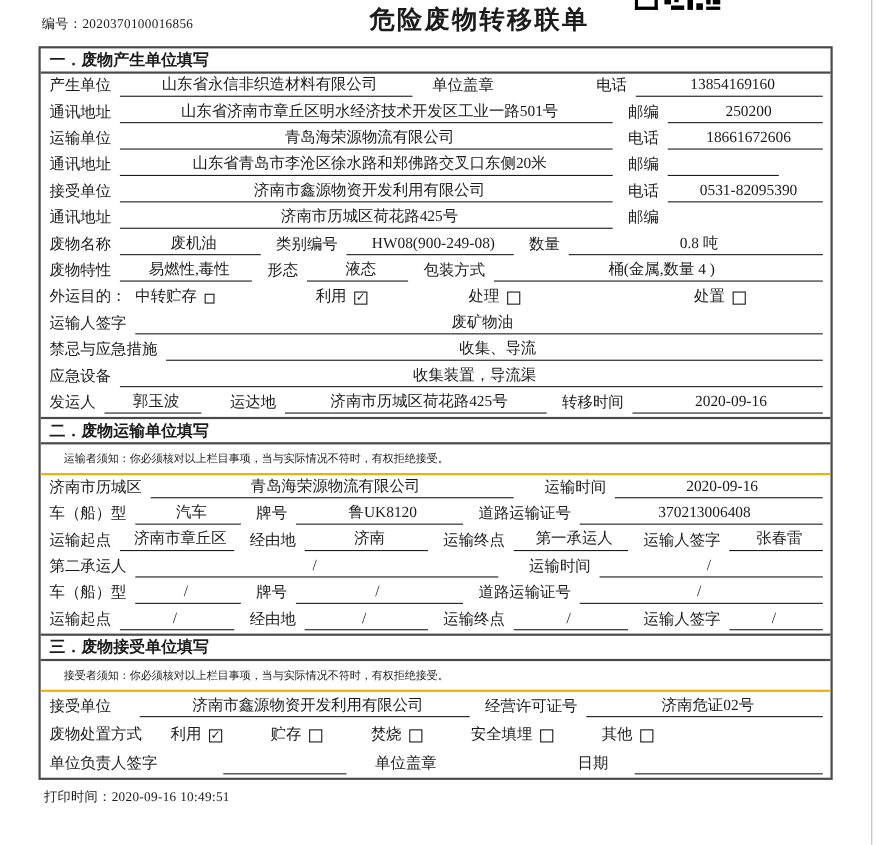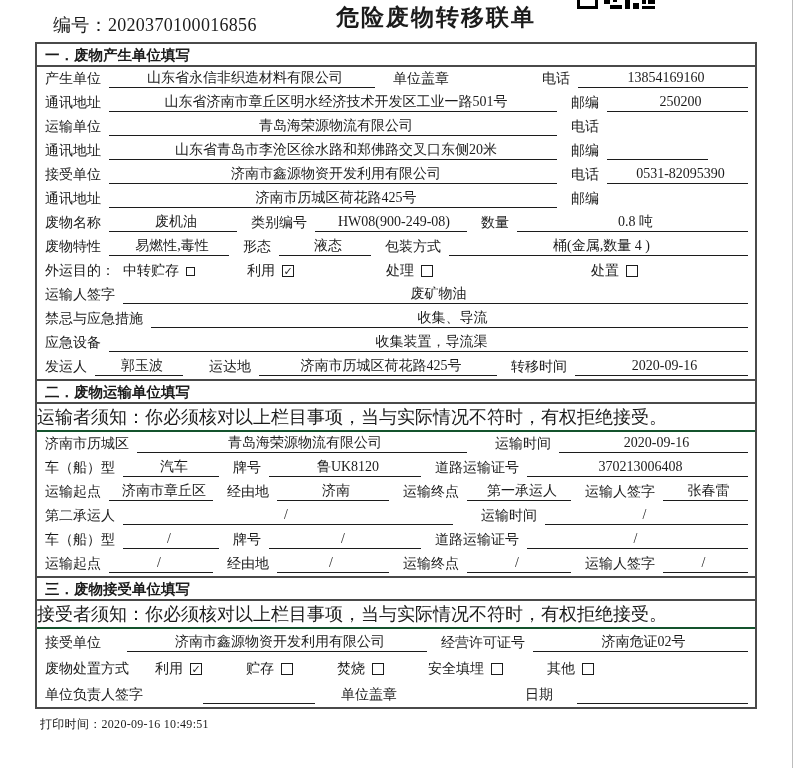"编号：2020370100016856" .form-no { font-size: 18px -> 12px; left: 53px -> 38px }
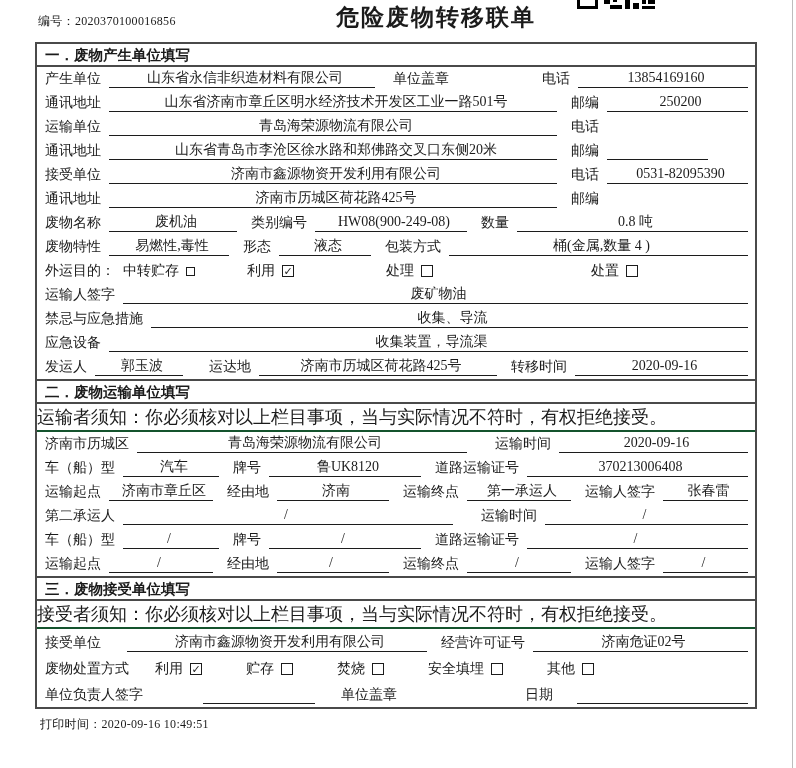"18661672606" span.val { html: none -> <span>18661672606</span> }
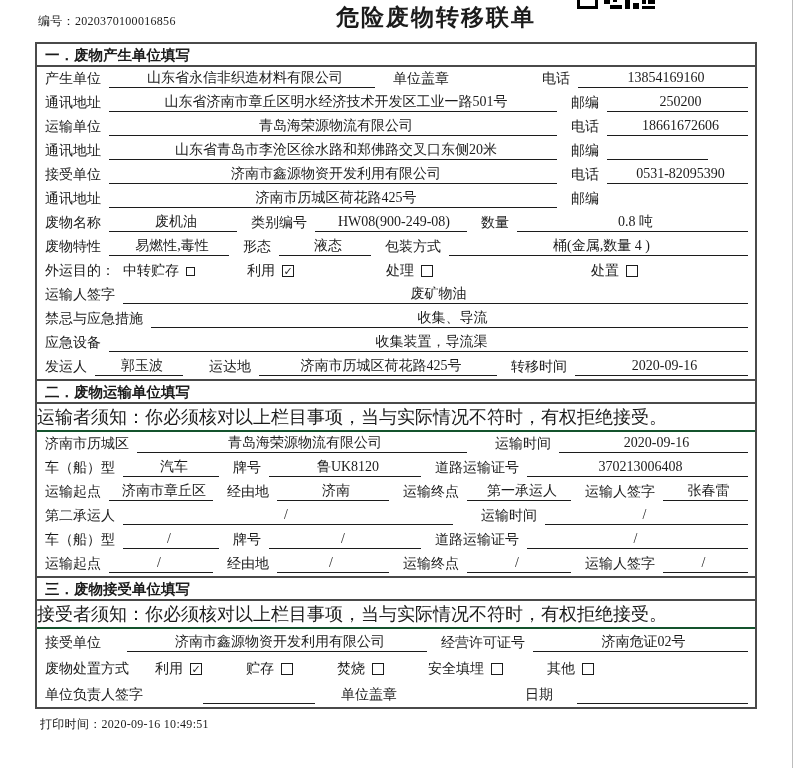"中转贮存" span.opt { margin-right: 52px -> 92px }
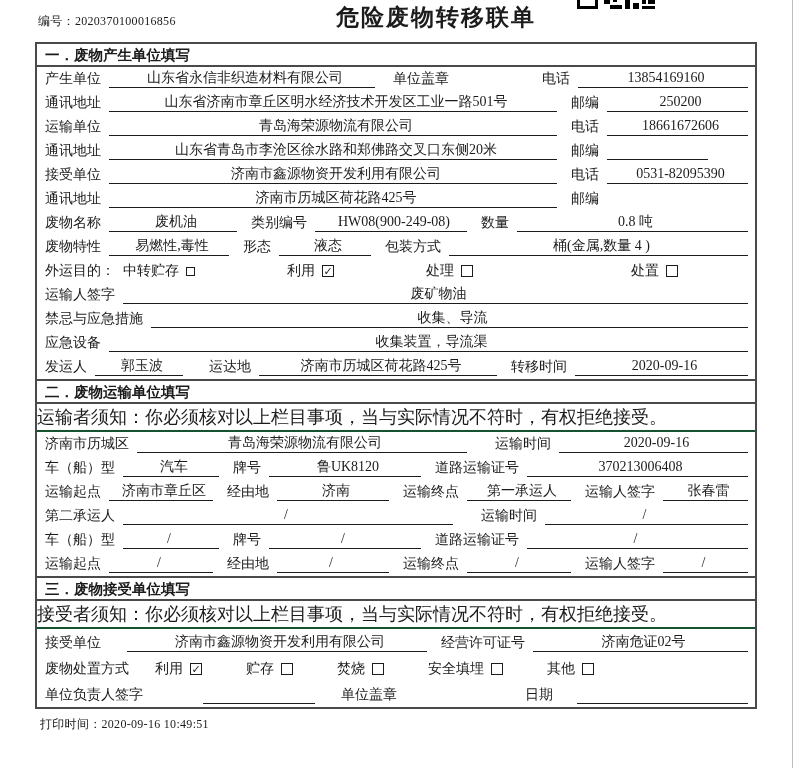"运输者须知：你必须核对以上栏目事项，当与实际情况不符时，有权拒绝接受。" .notice { border-bottom: 2px solid #14532d -> 2px solid #eab308; font-size: 18px -> 10px; padding: 1px 0 -> 1px 21px }
